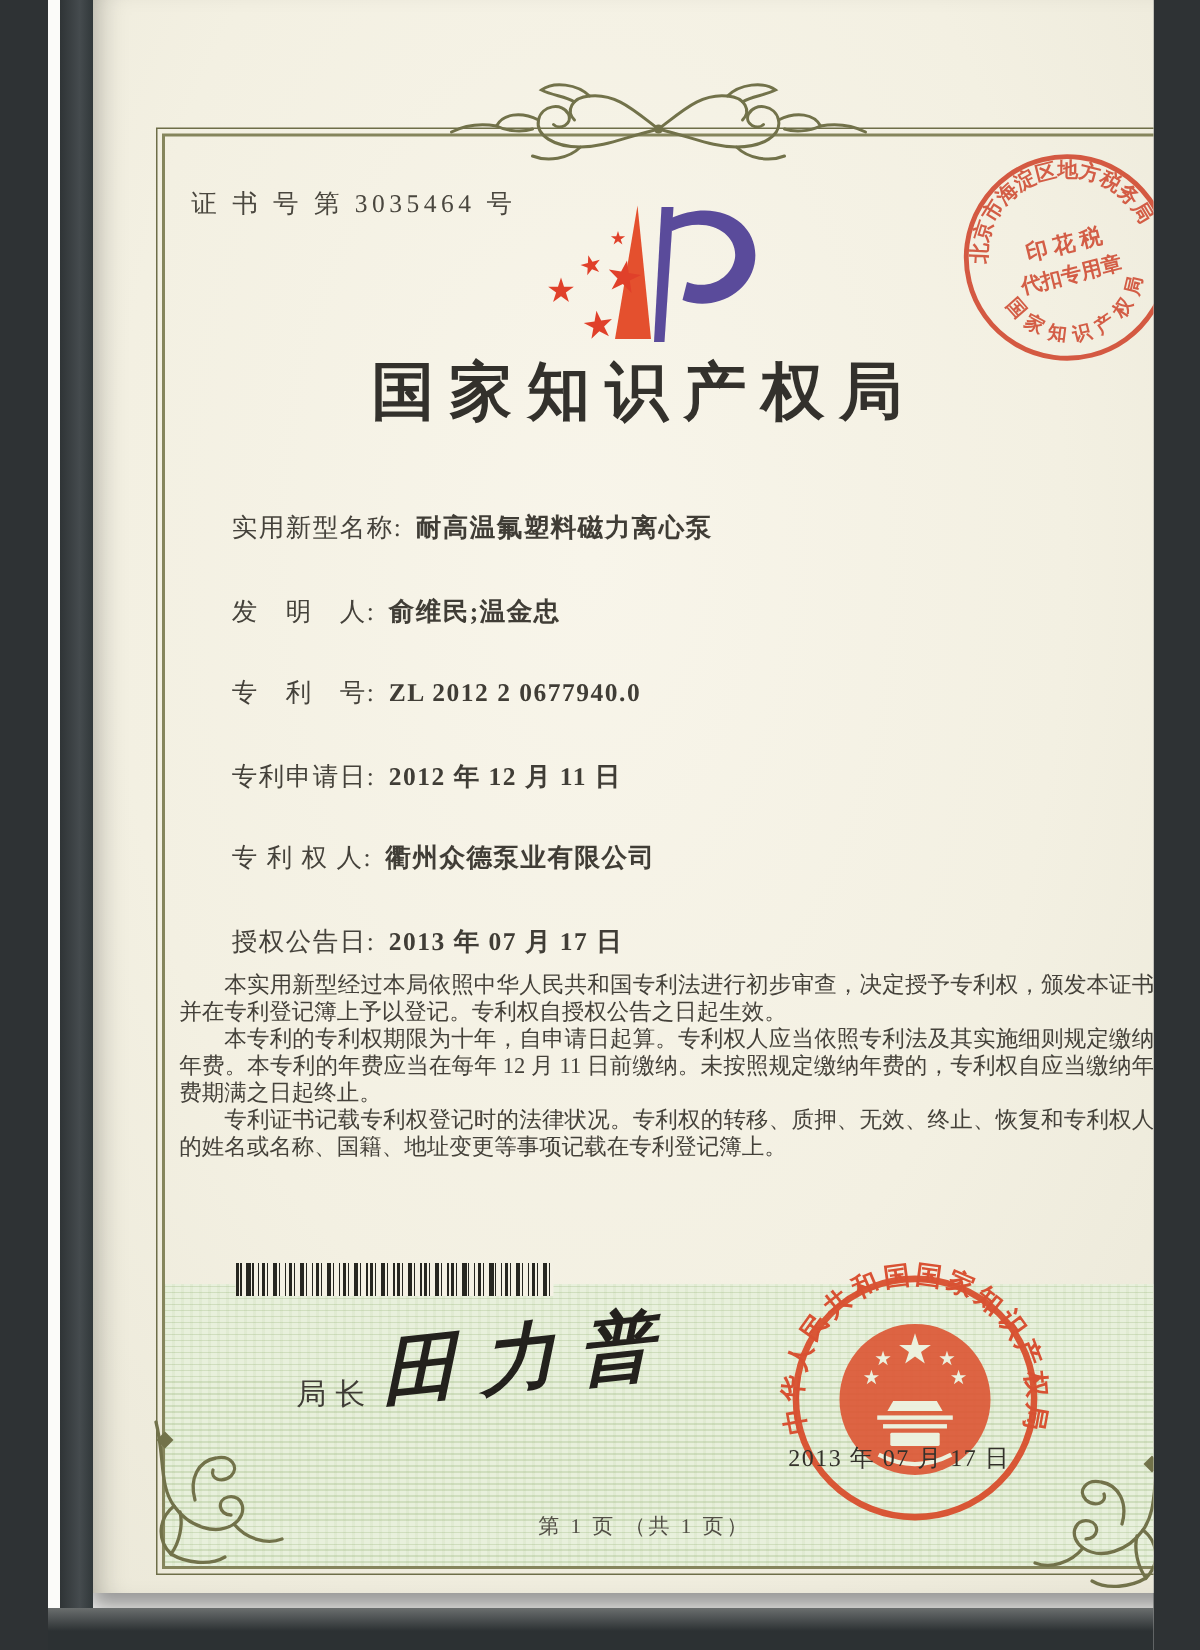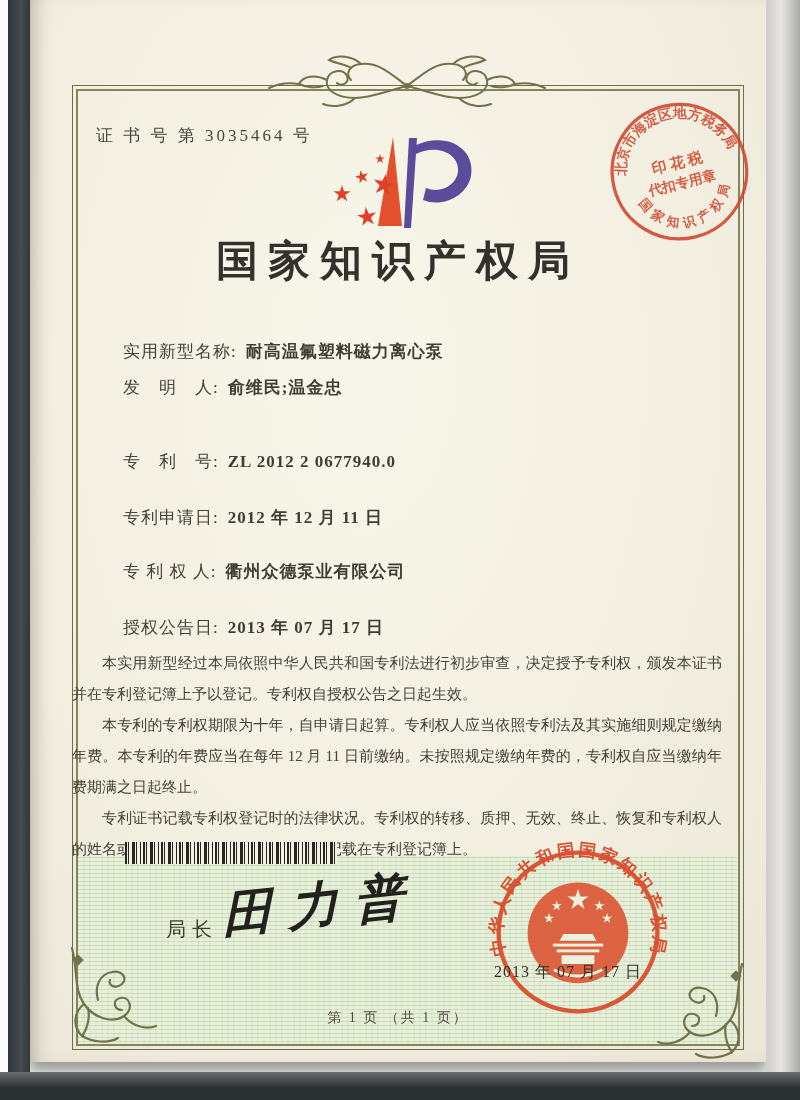"证 书 号 第 3035464" .scan { width: 800px -> 737px }
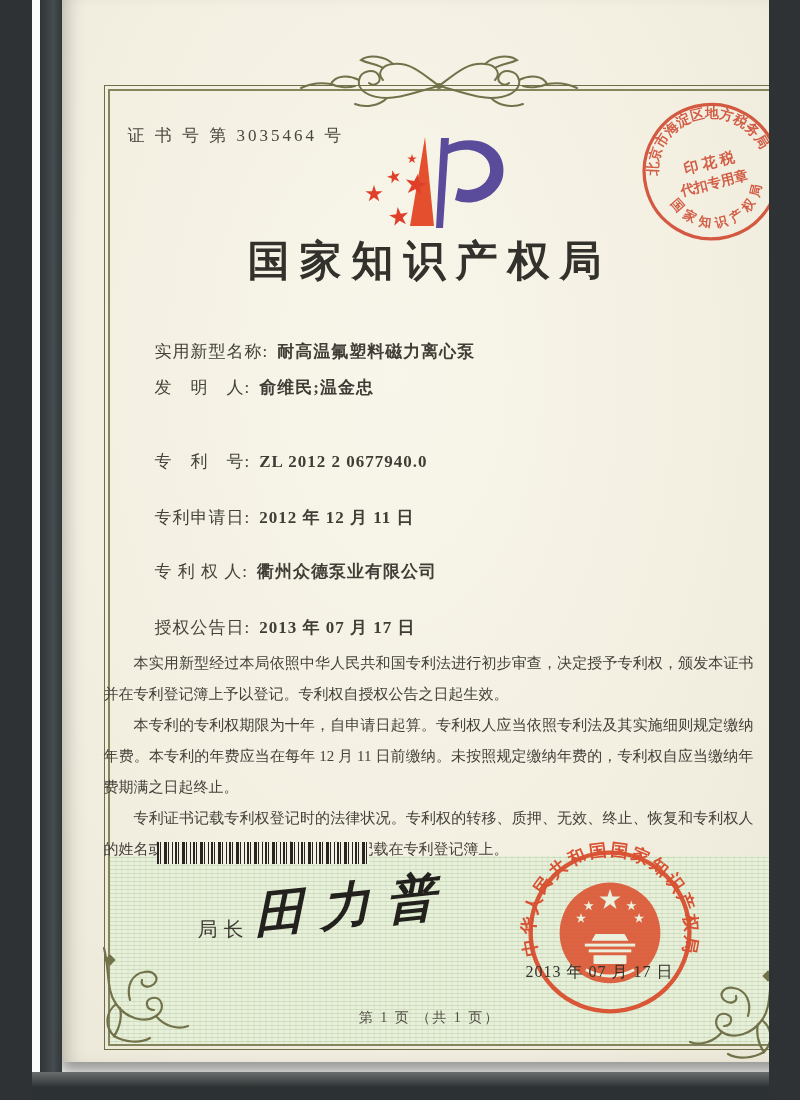"发 明 人: 俞维民;温金忠" div.frow { top: 376px -> 396px }
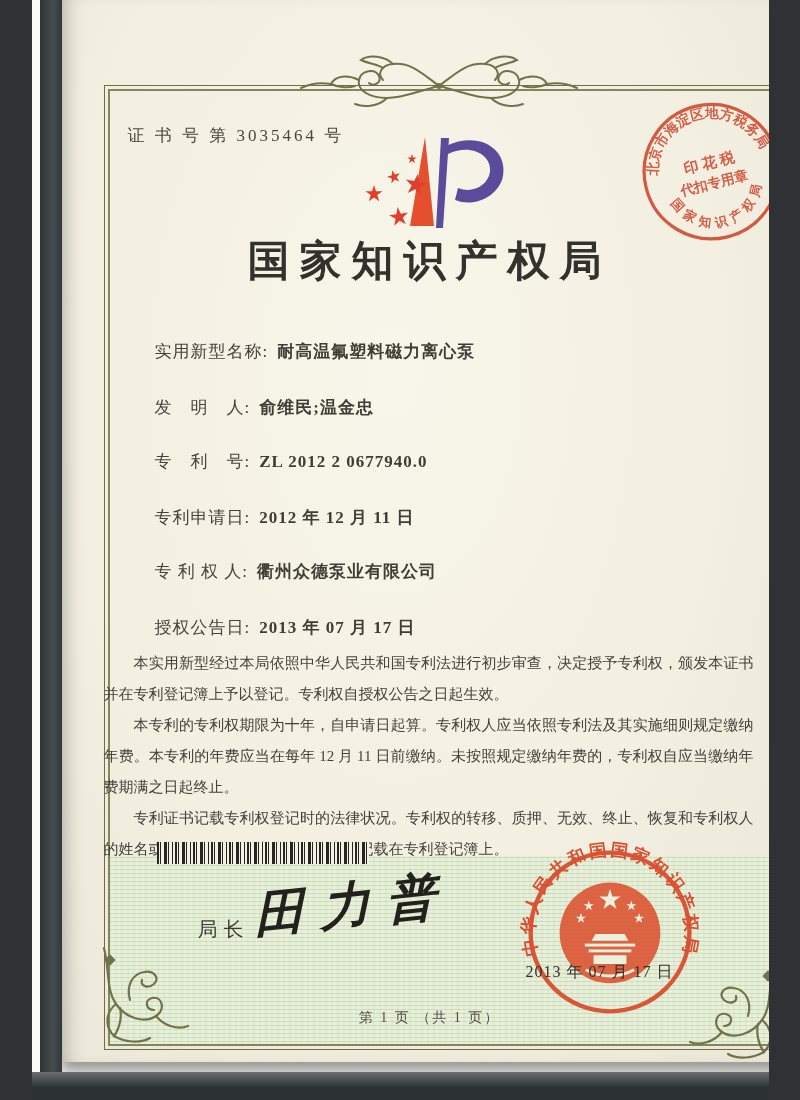"本实用新型经过本局依照中华人民共和国专利法进行初步审查，决定授予专利权，颁发本证" .body-text { left: 44px -> 60px; line-height: 31px -> 18px }
